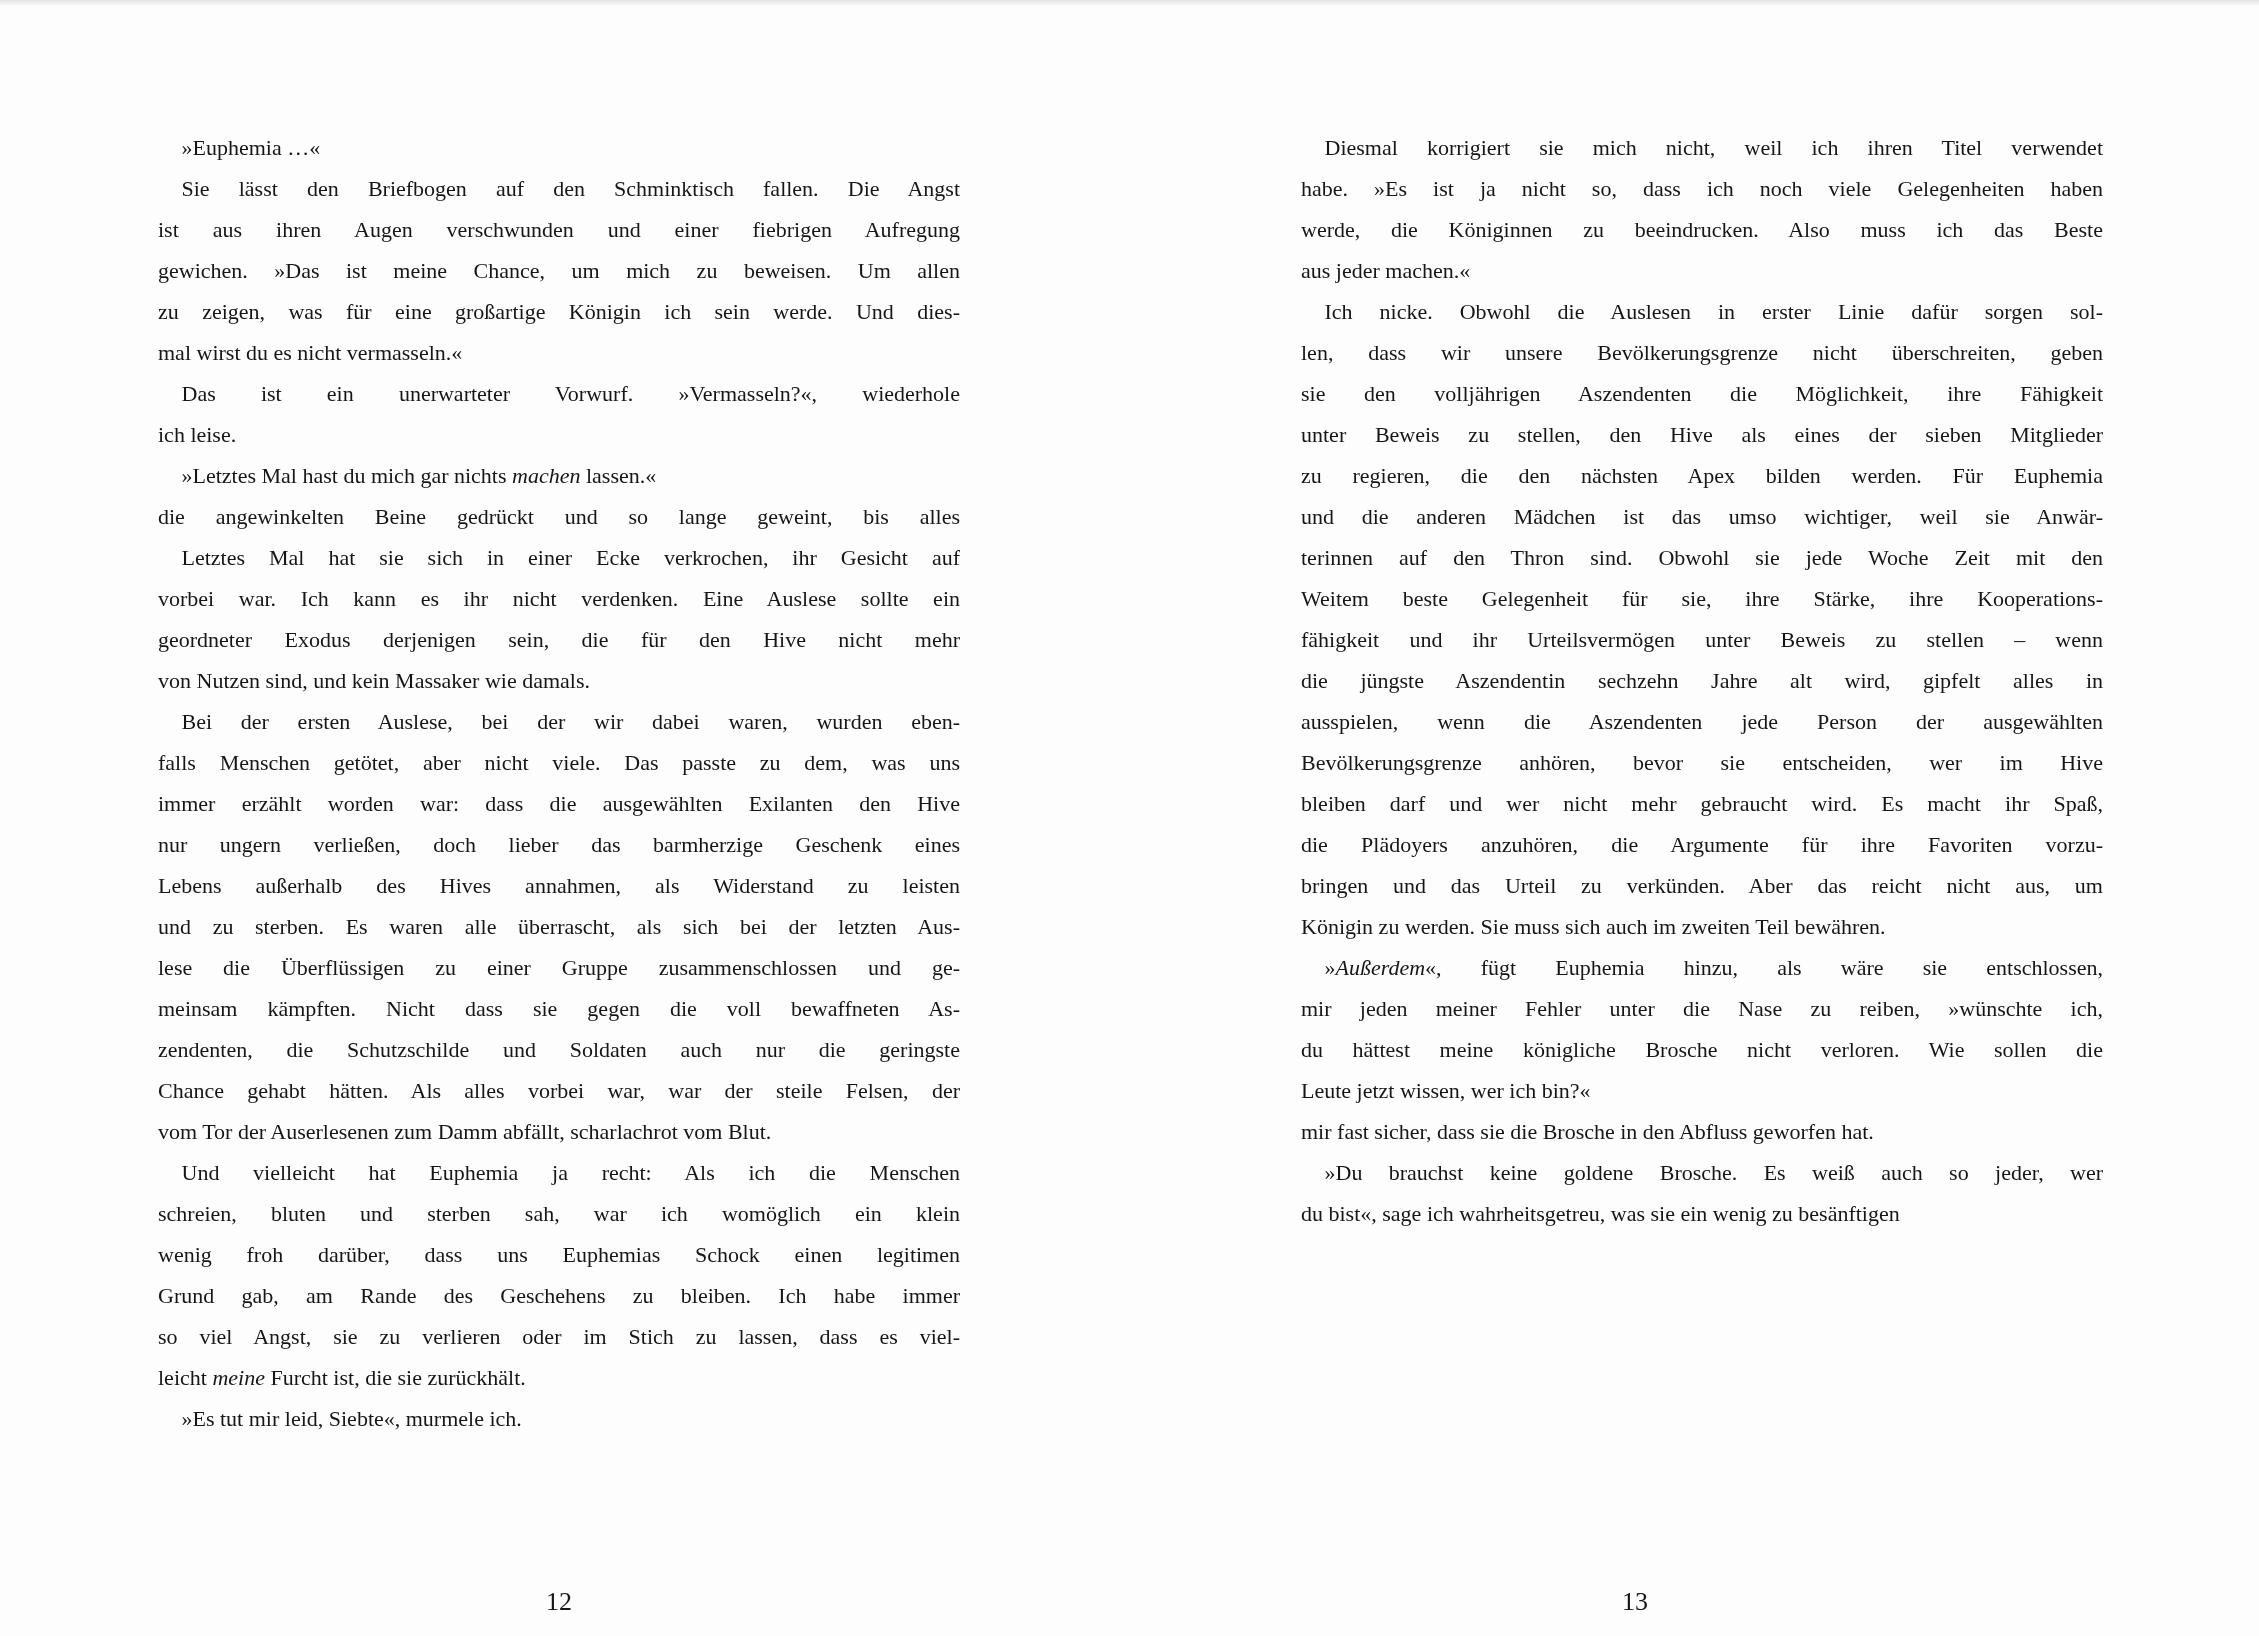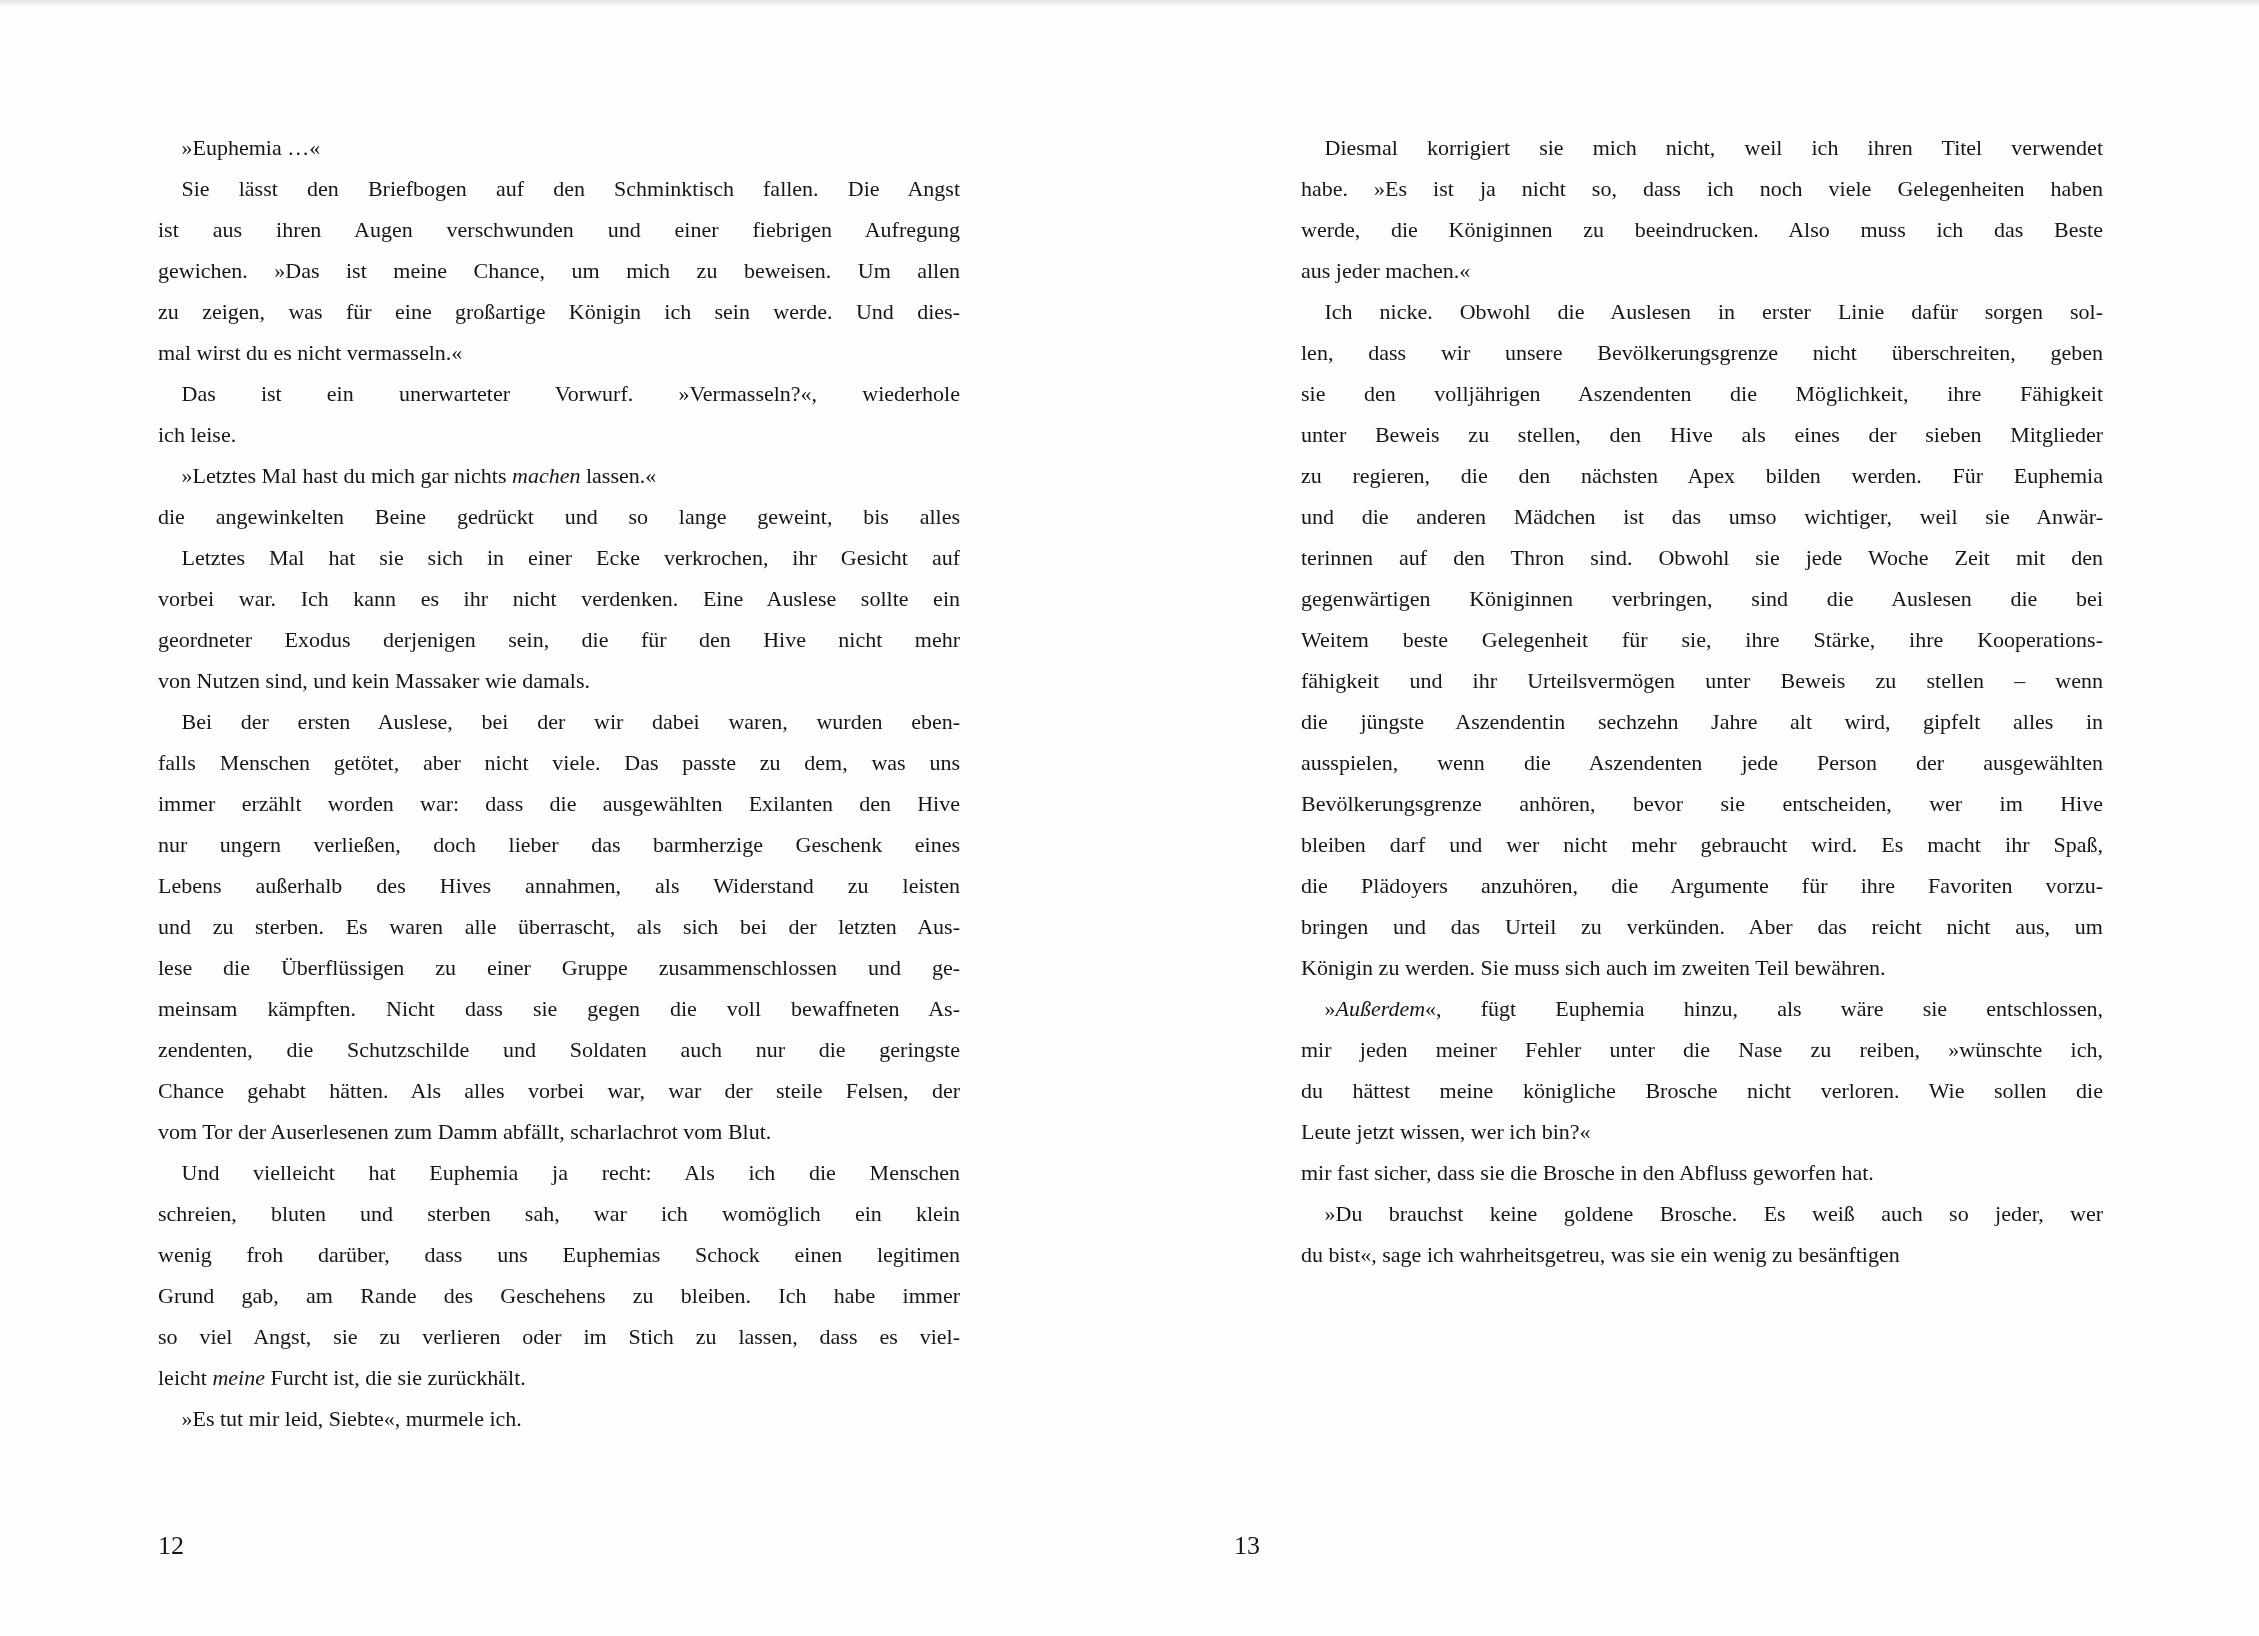"gegenwärtigen Königinnen verbringen," div.line { html: <div><span>gegenwärtigen Königinnen verbringen, sind die Auslesen die bei</span></div> -> none }
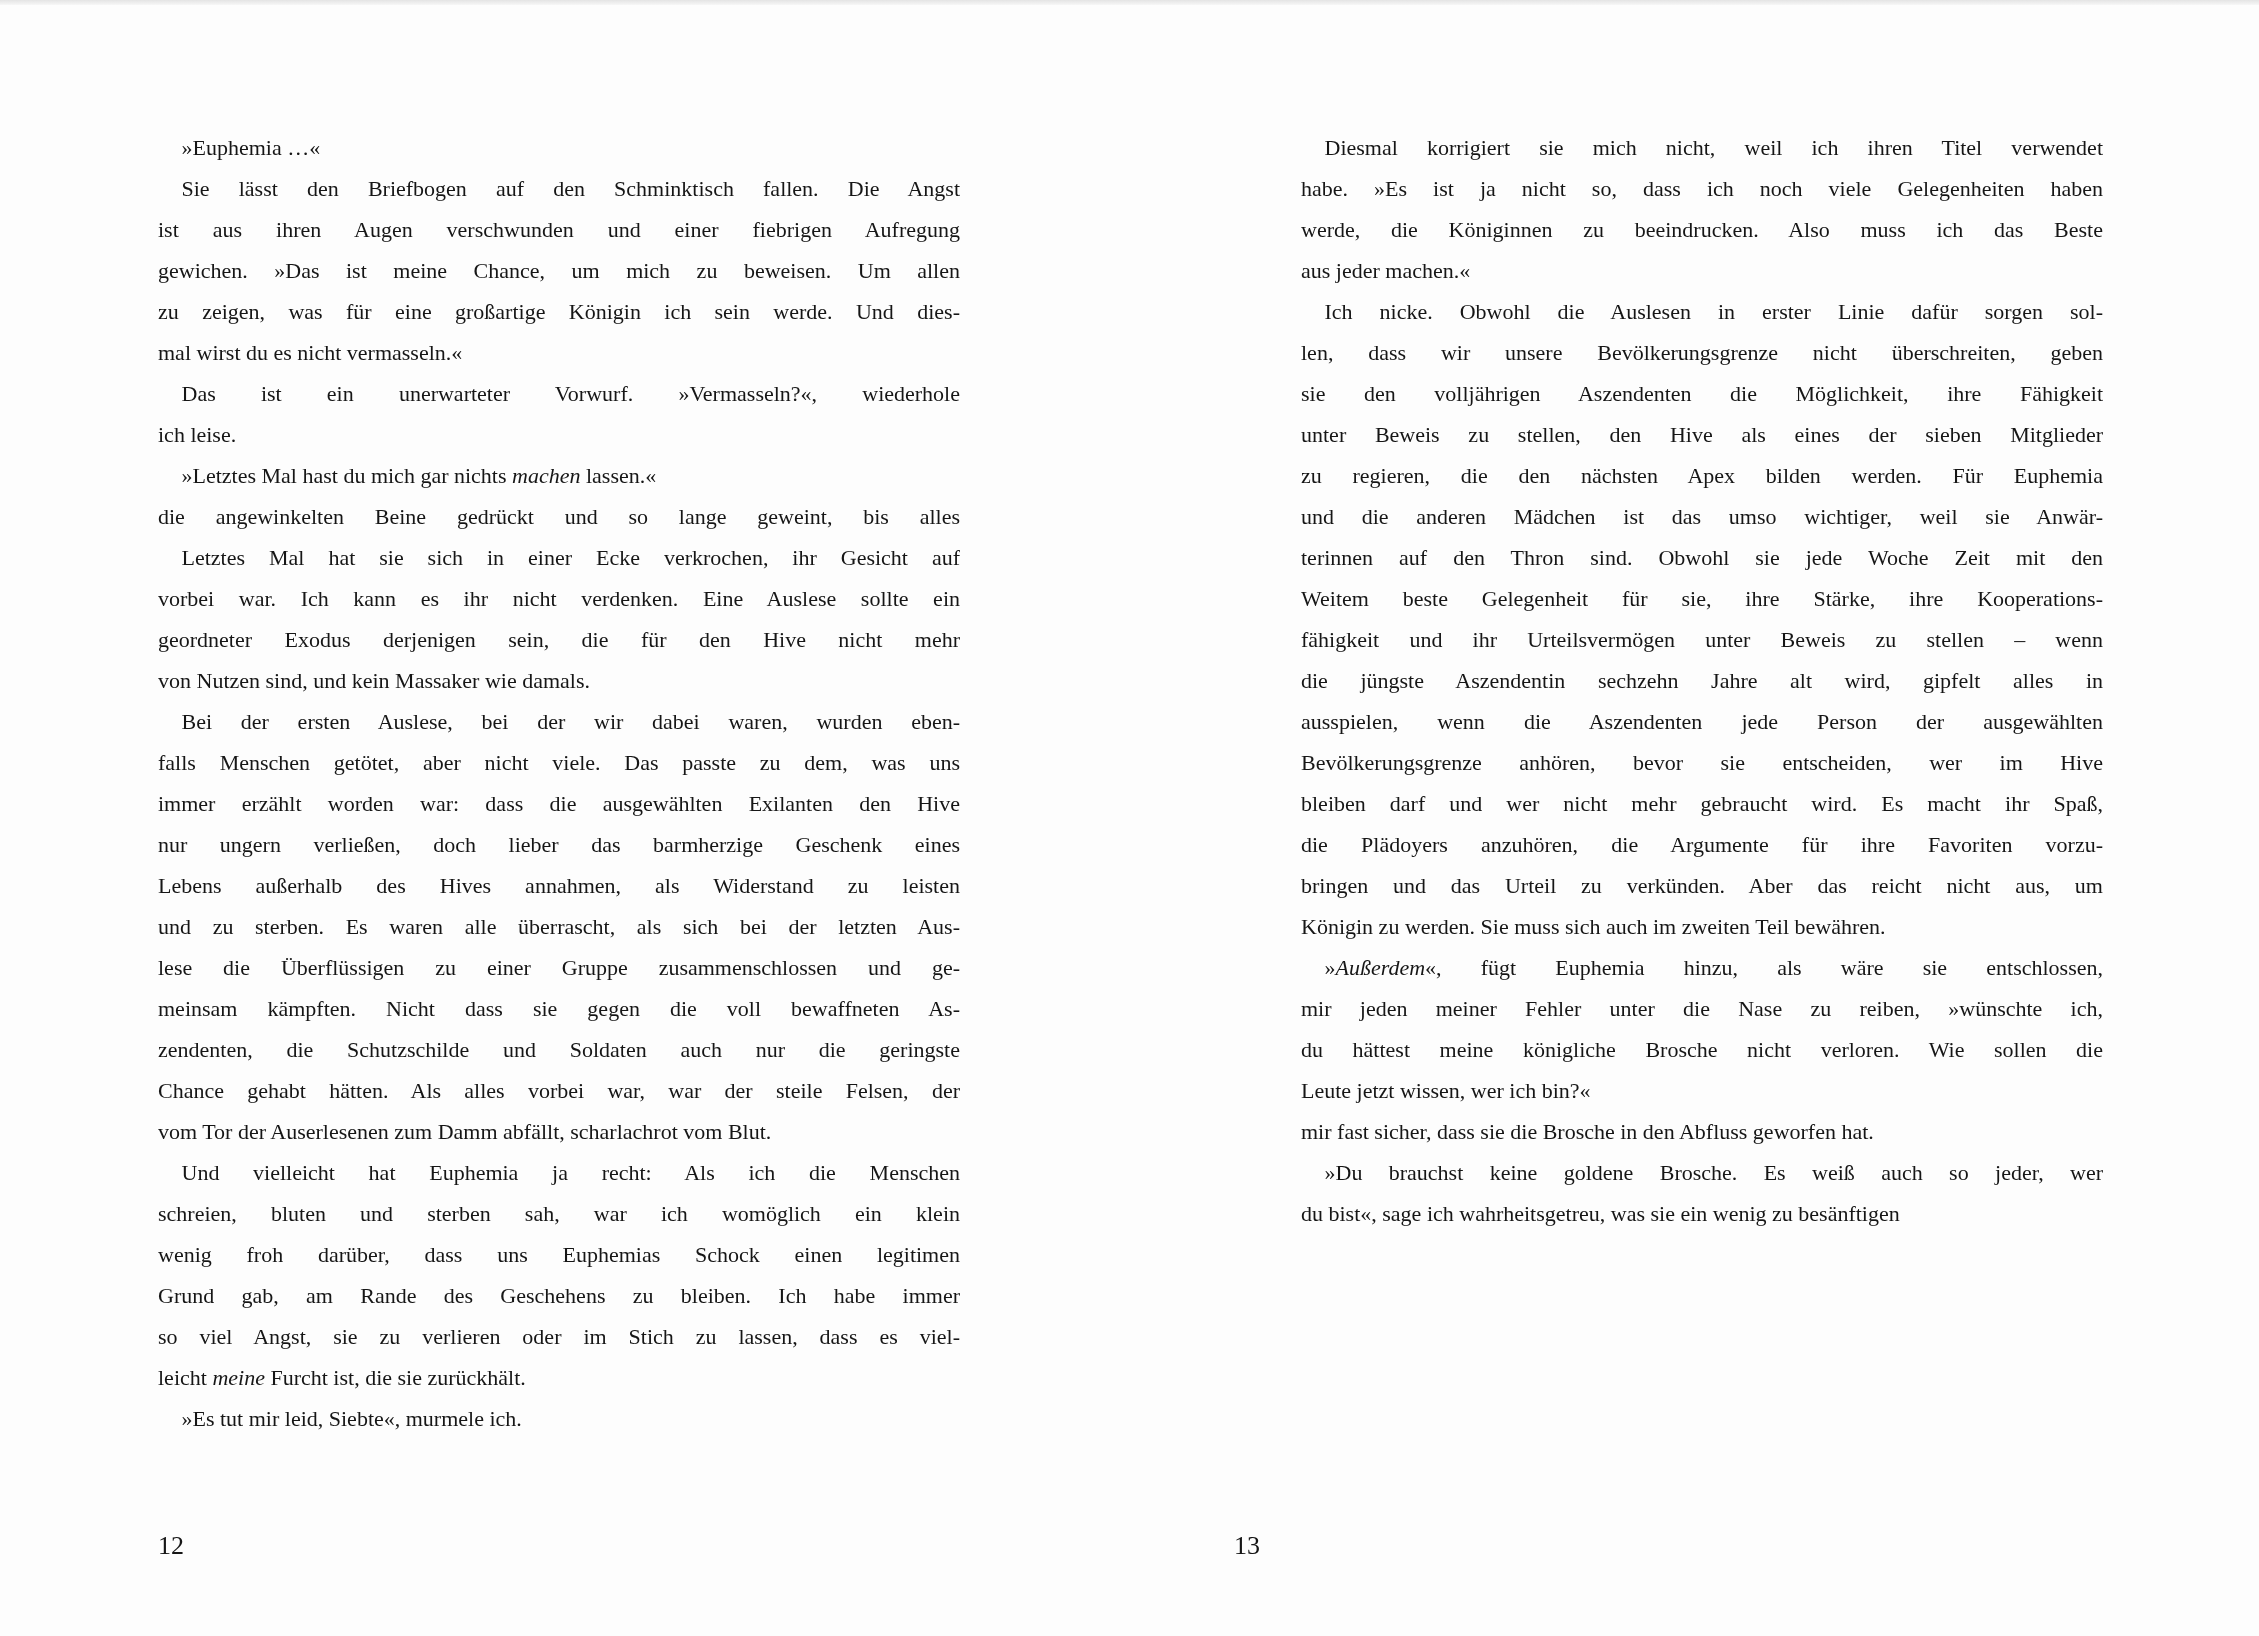"12" .page-number { text-align: none -> center; top: 1525px -> 1581px }
